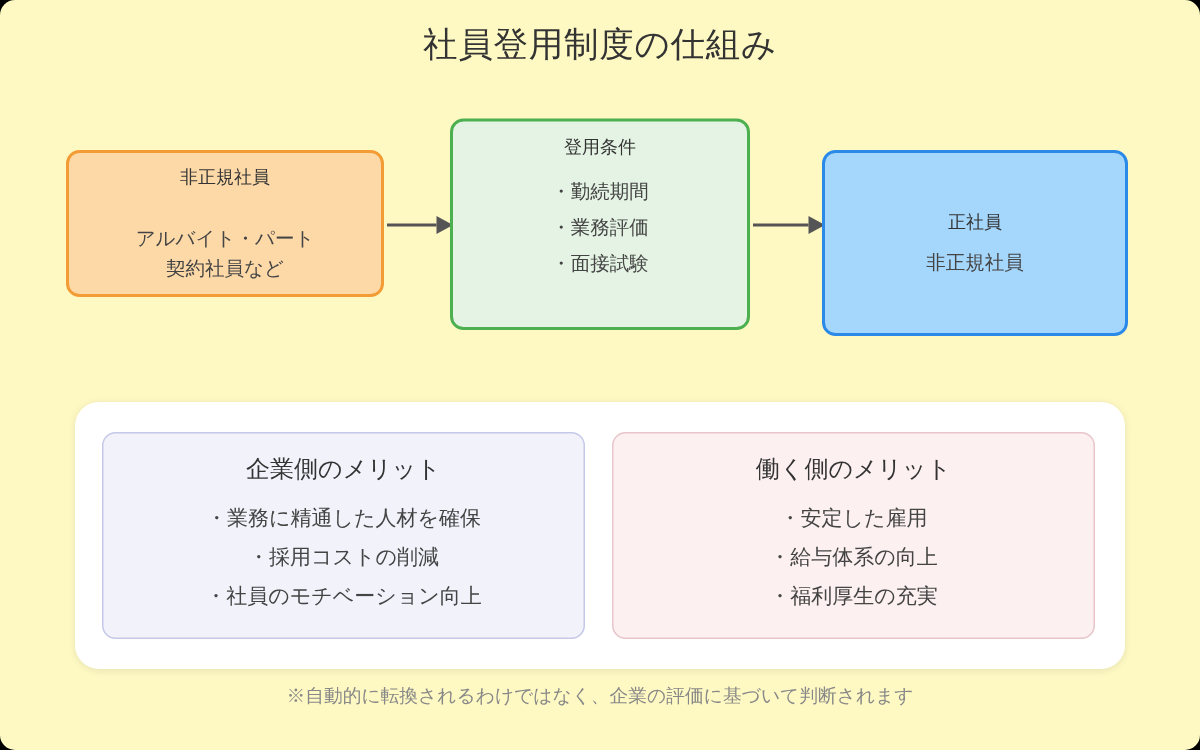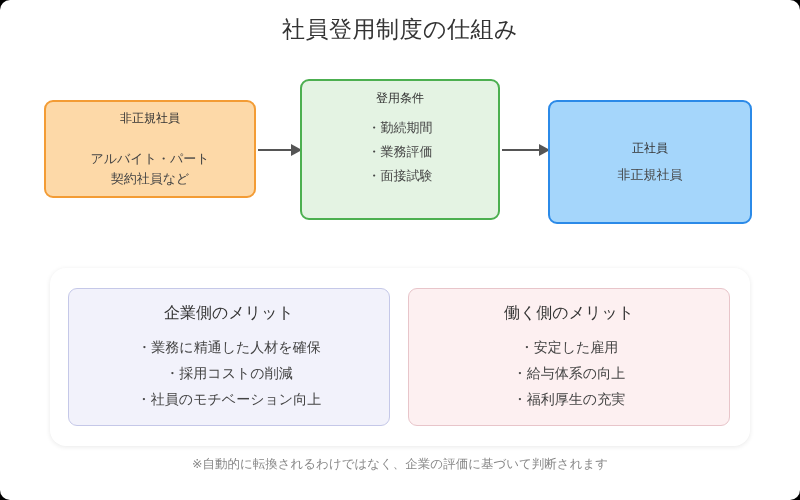"社員登用制度の仕組み" #page { background: #ffffff -> #fef9c3; font-family: none -> Liberation Serif, serif }
